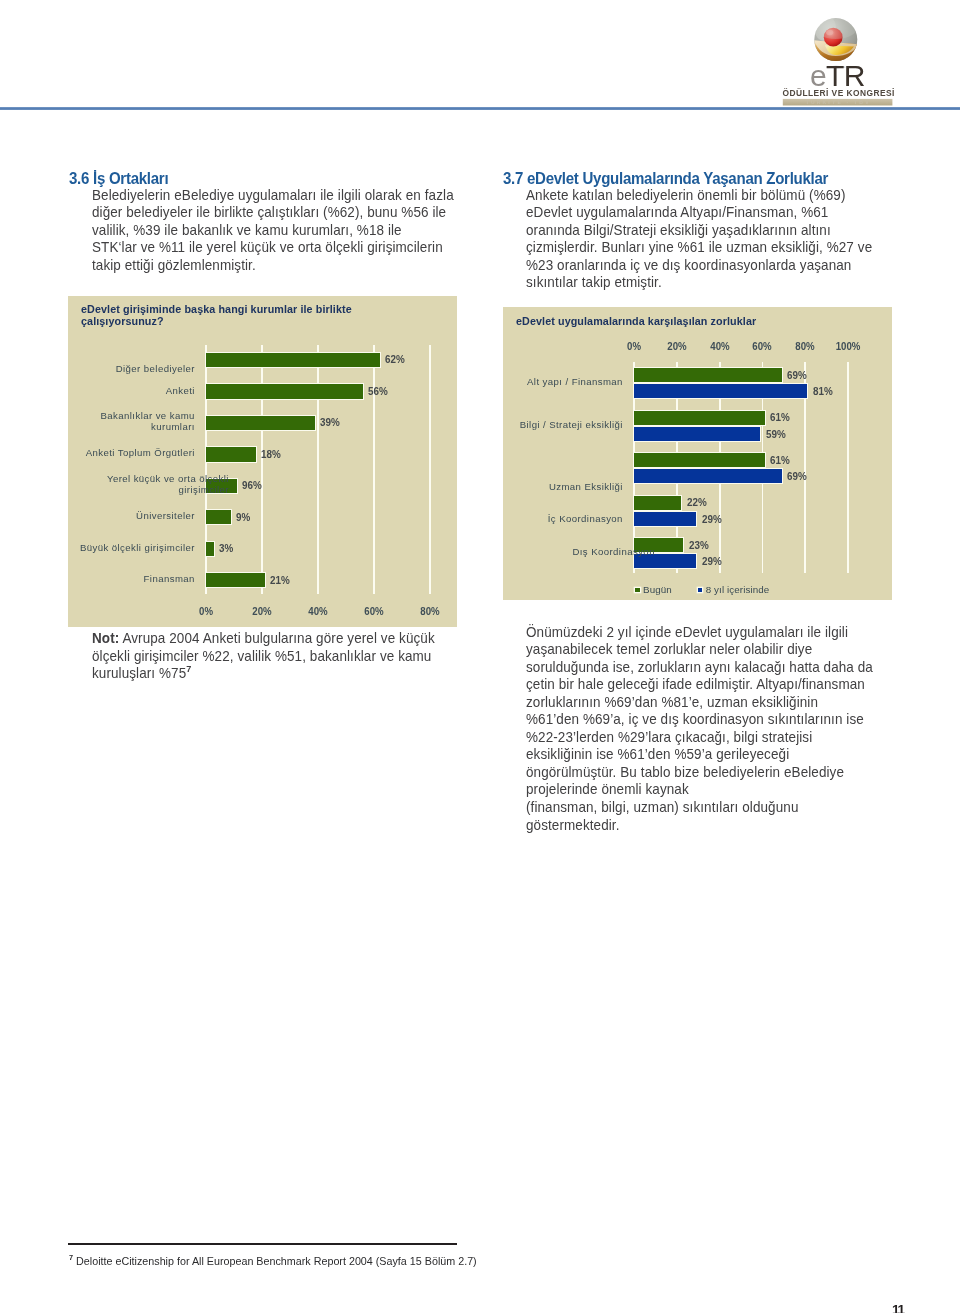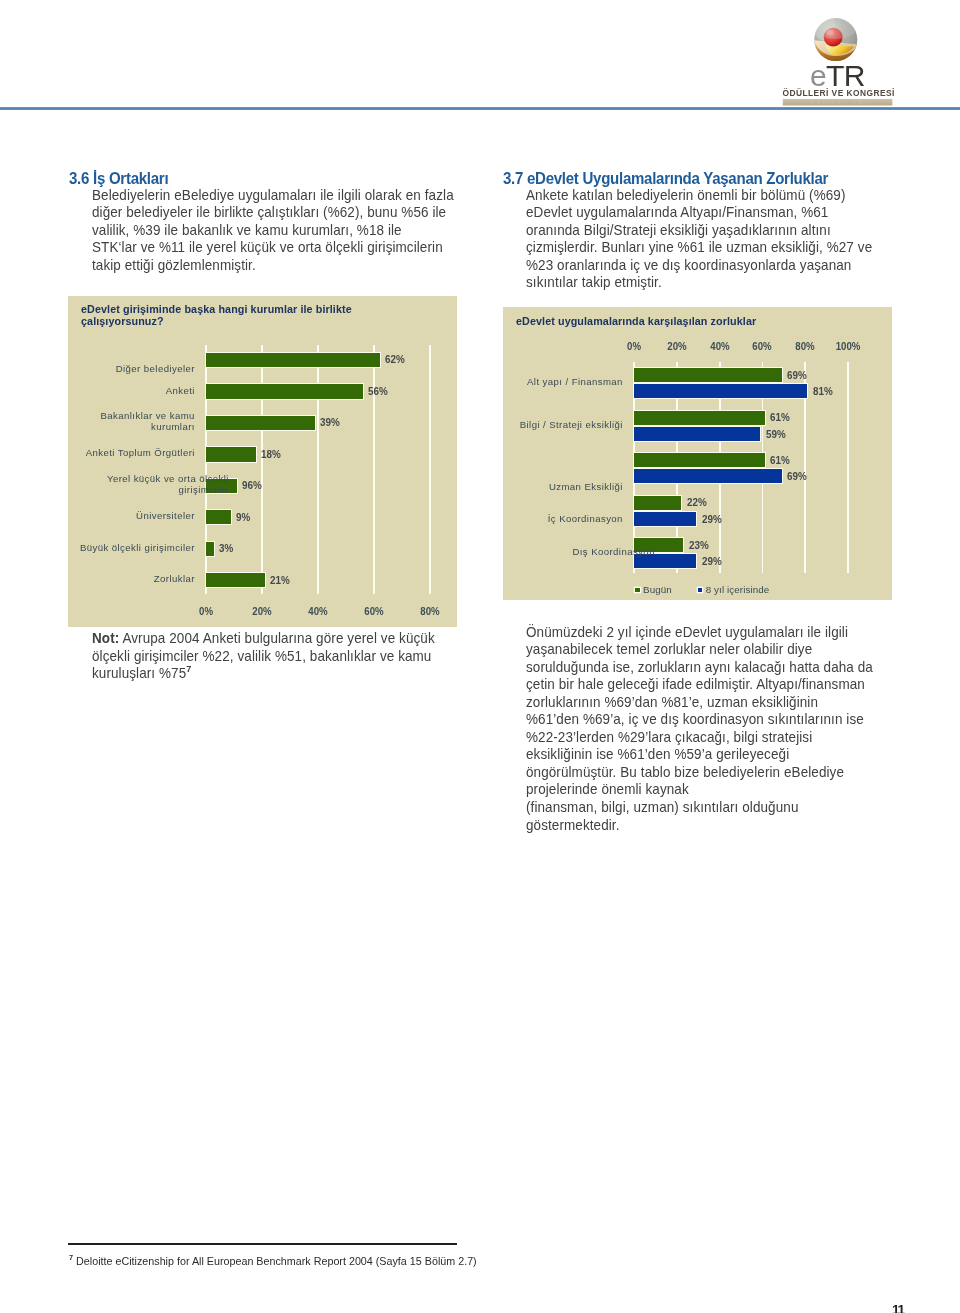"Zorluklar" div { text: Zorluklar -> Finansman }
